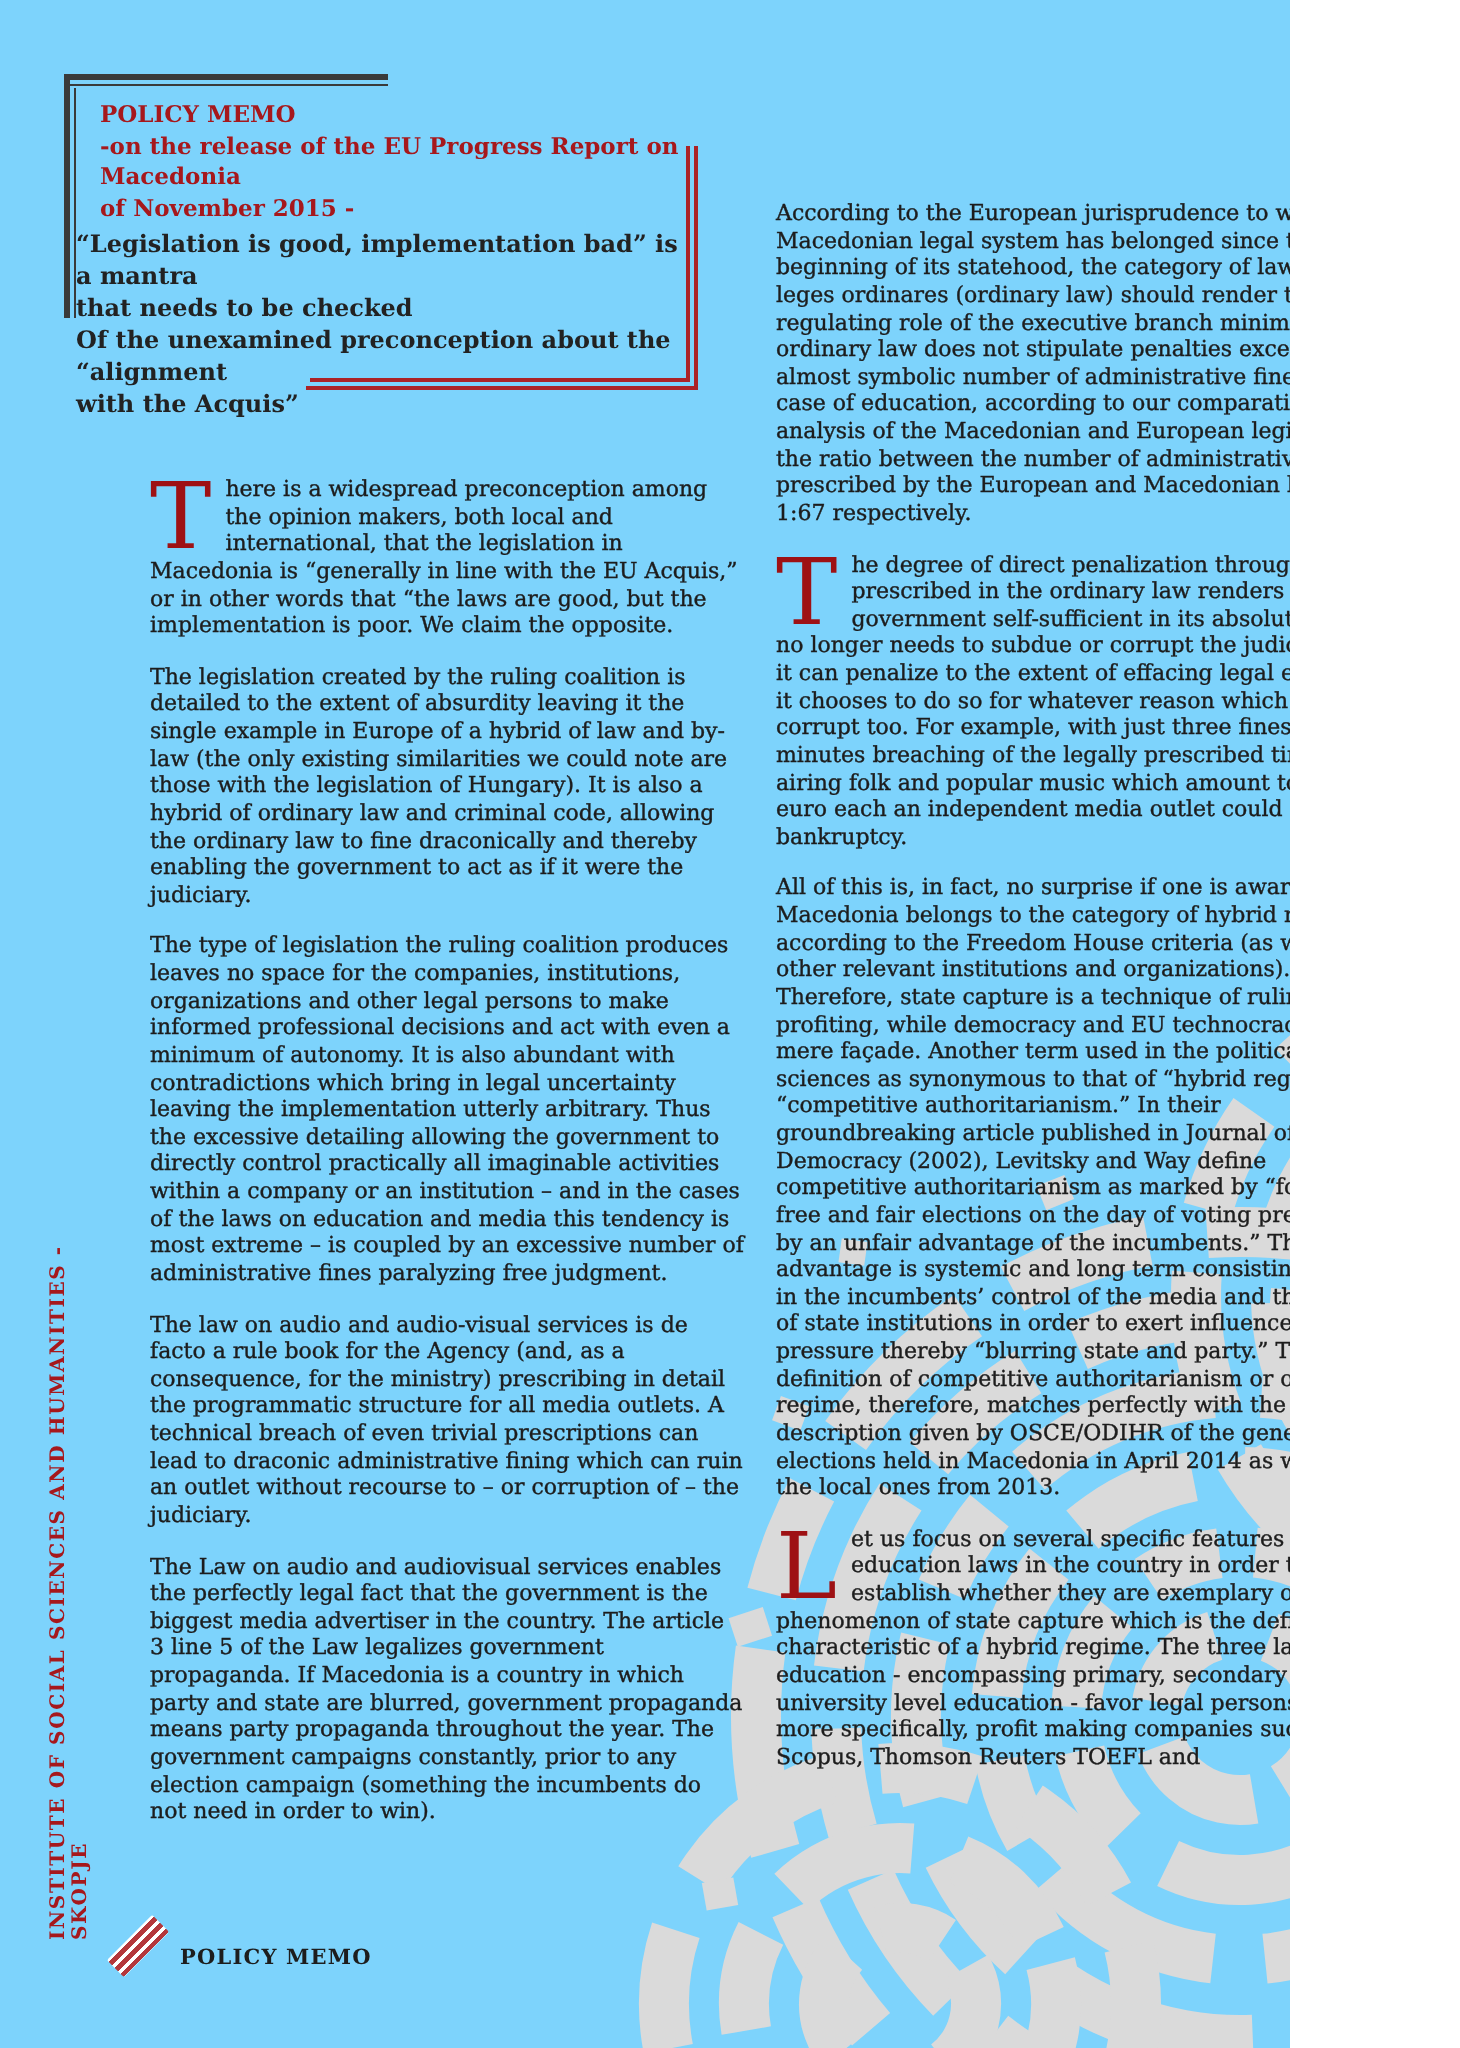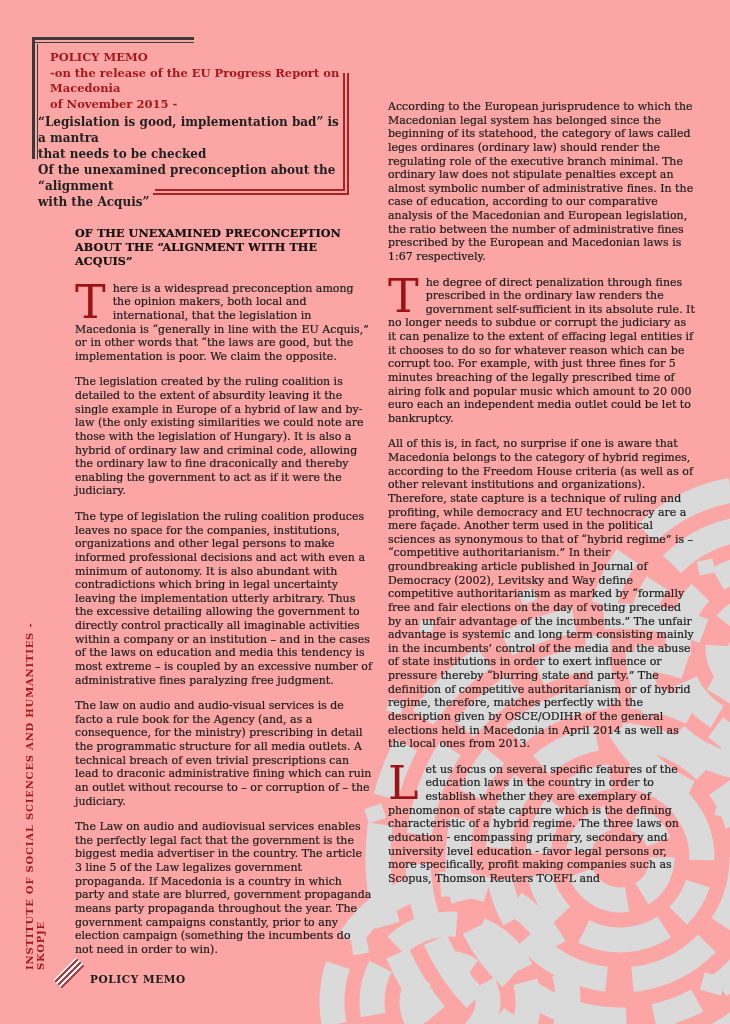"POLICY MEMO" .page { background: #fca5a5 -> #7dd3fc; width: 730px -> 645px }
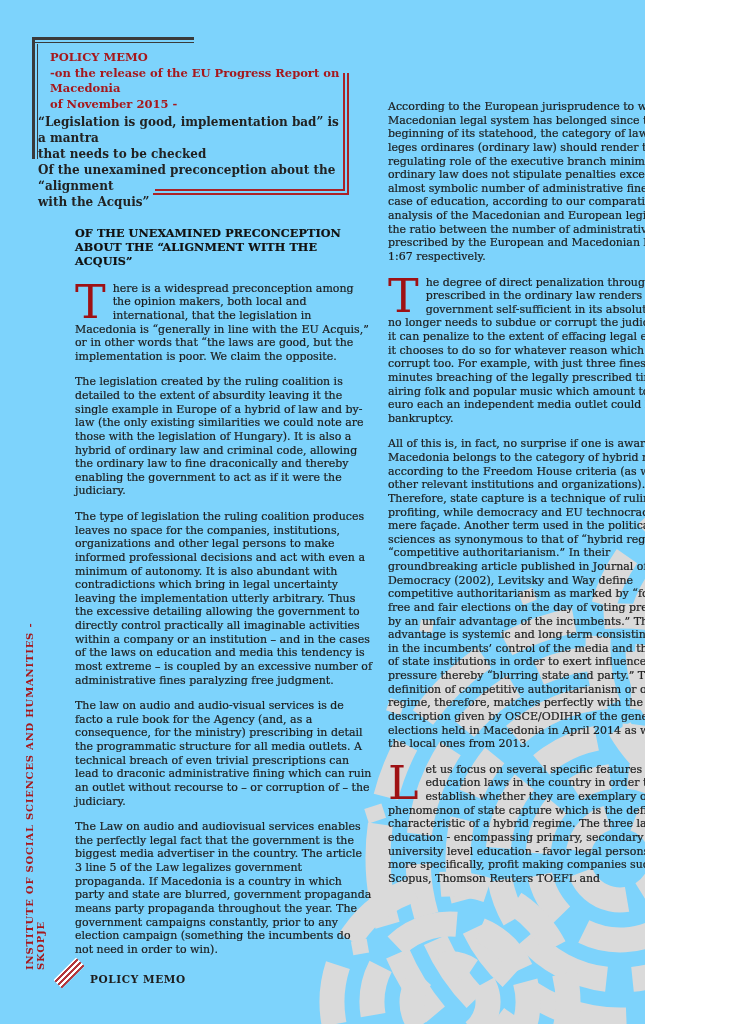"OF THE UNEXAMINED PRECONCEPTION ABOUT THE “ALIGNMENT WITH" h2 { html: <h2>OF THE UNEXAMINED PRECONCEPTION ABOUT THE “ALIGNMENT WITH THE ACQUIS”</h2> -> none }
